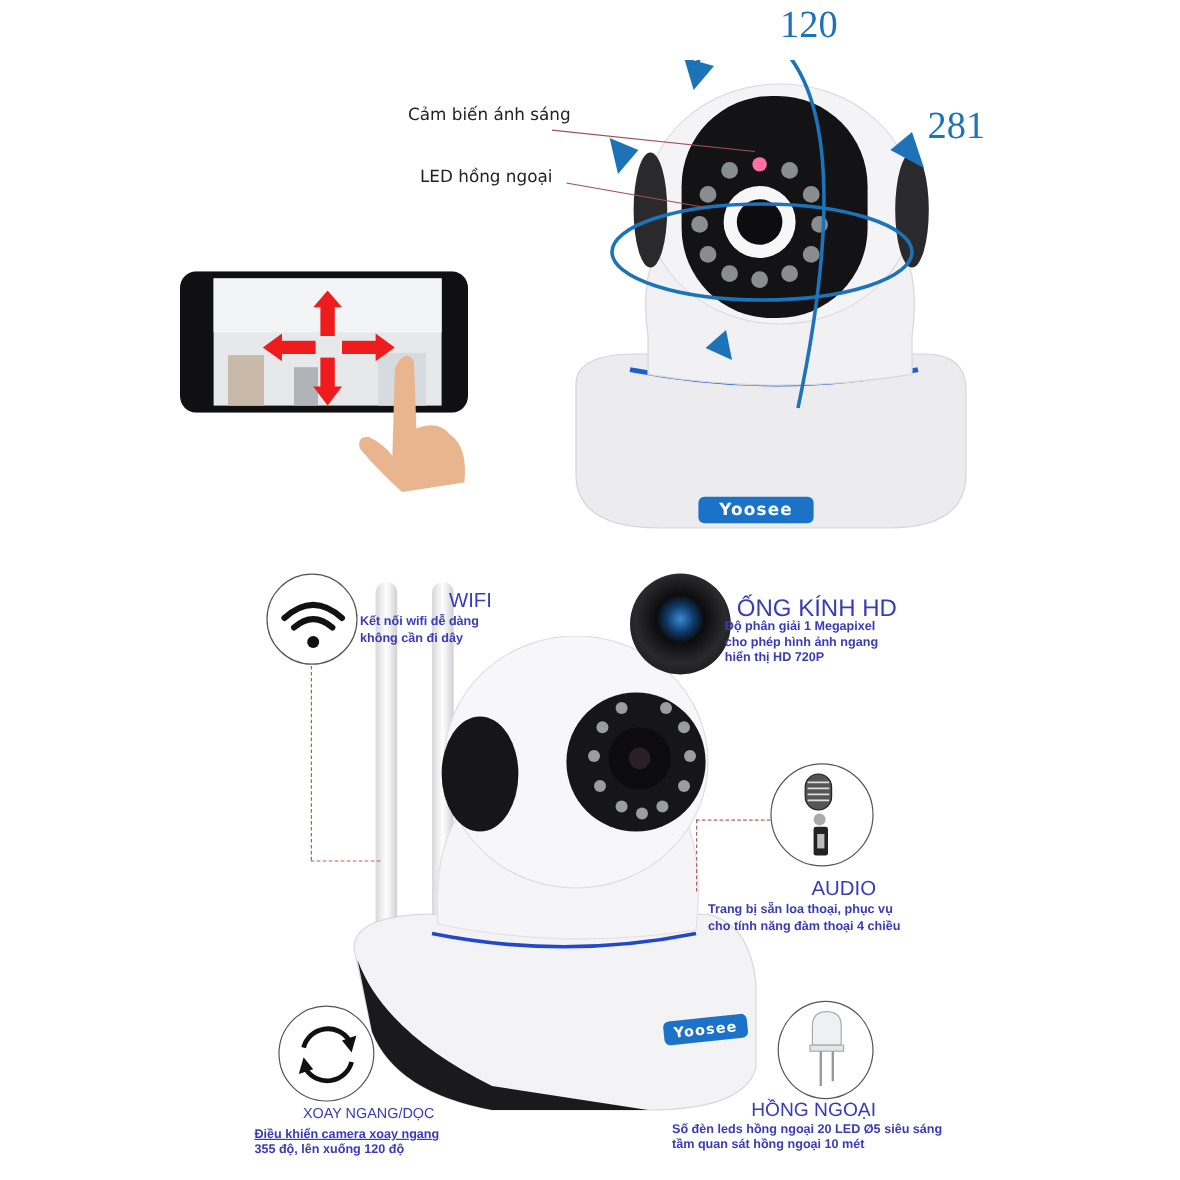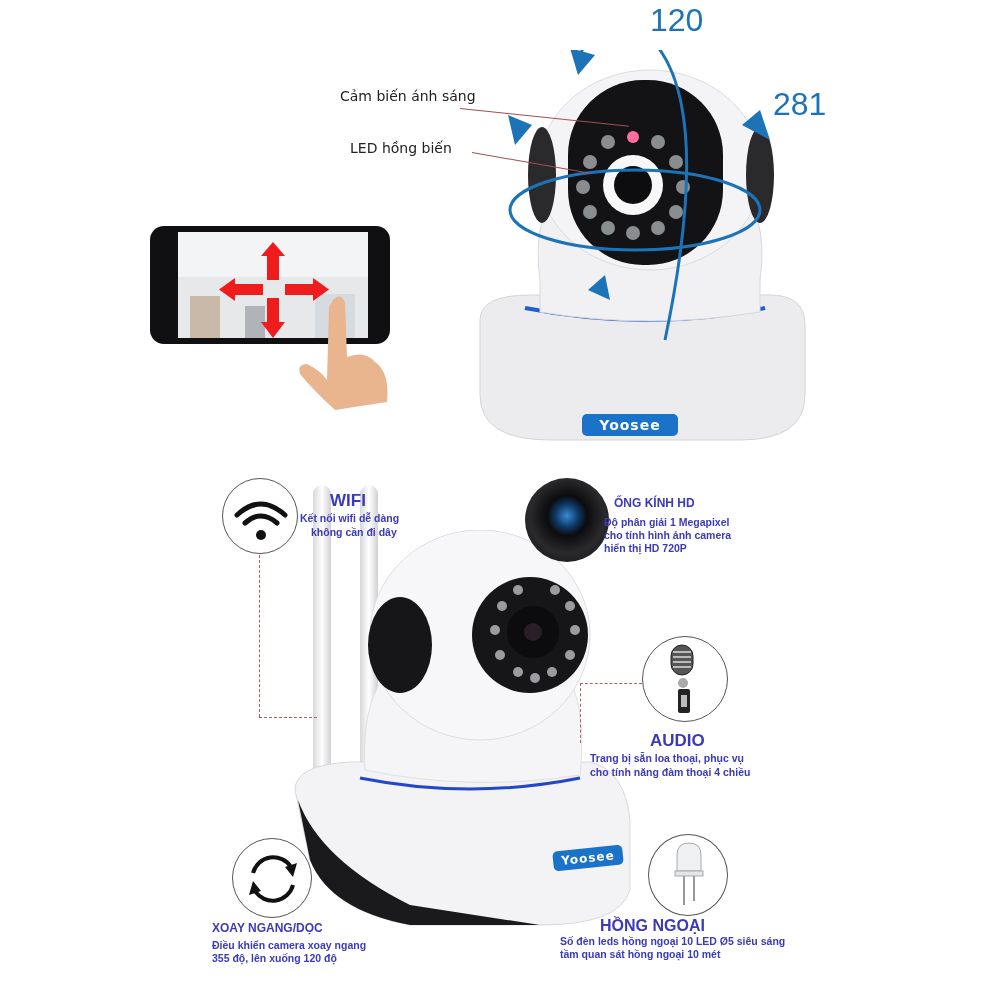"120" .num { font-family: Liberation Sans, sans-serif -> Liberation Serif, serif }
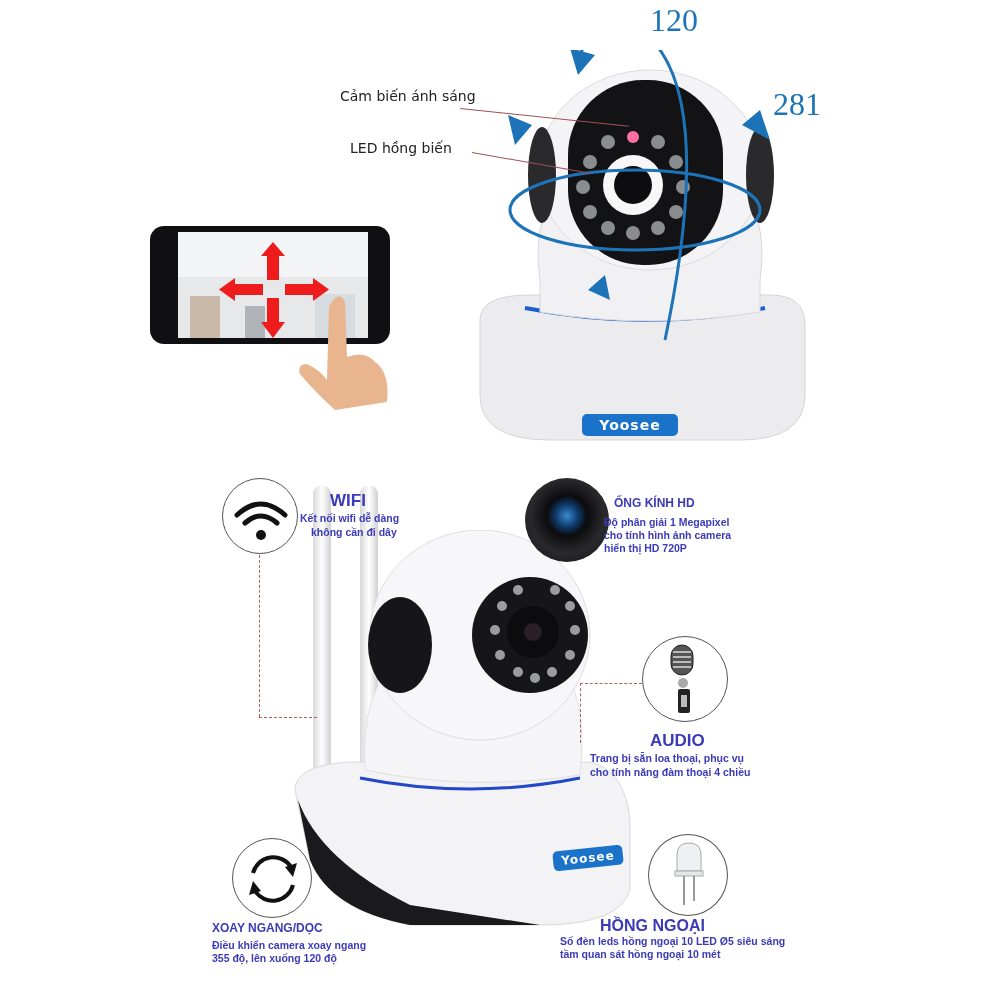"LED hồng biến" div.abs { text: biến -> ngoại }
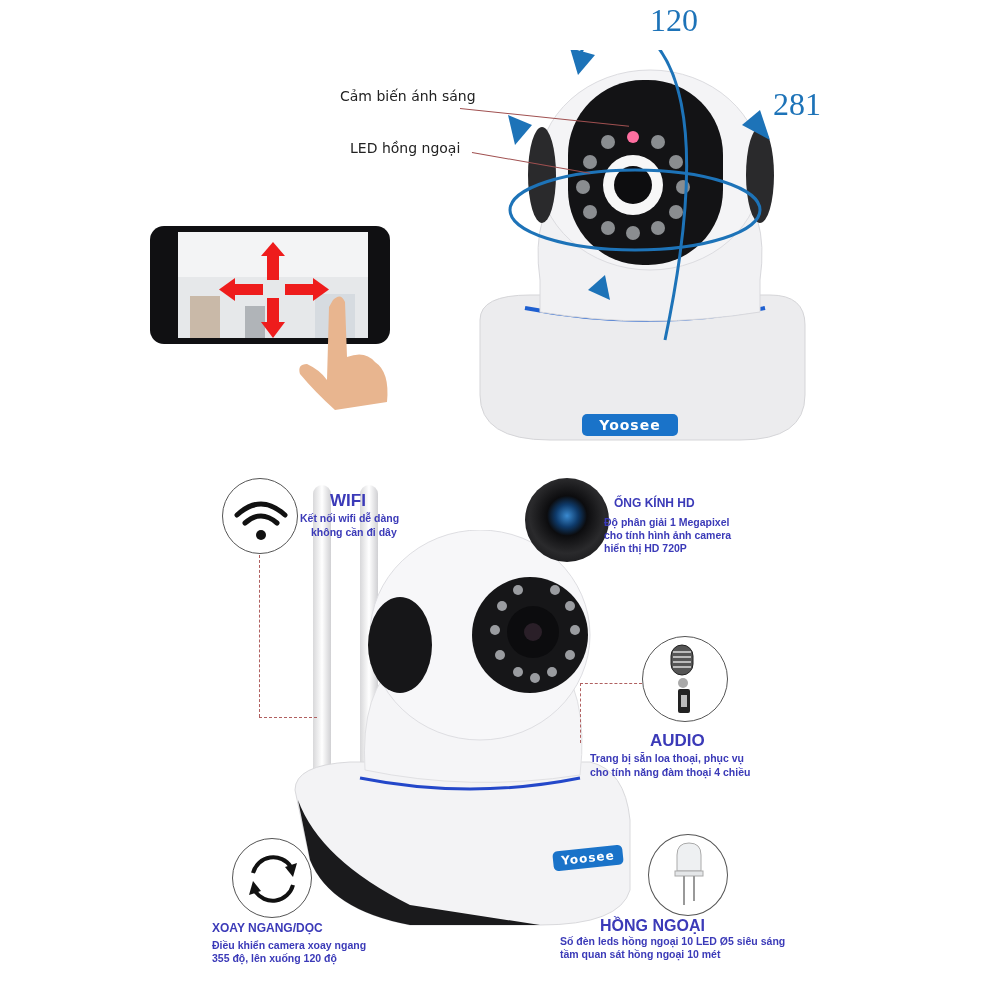"WIFI" .ftitle { font-weight: bold -> normal; text-align: left -> right }
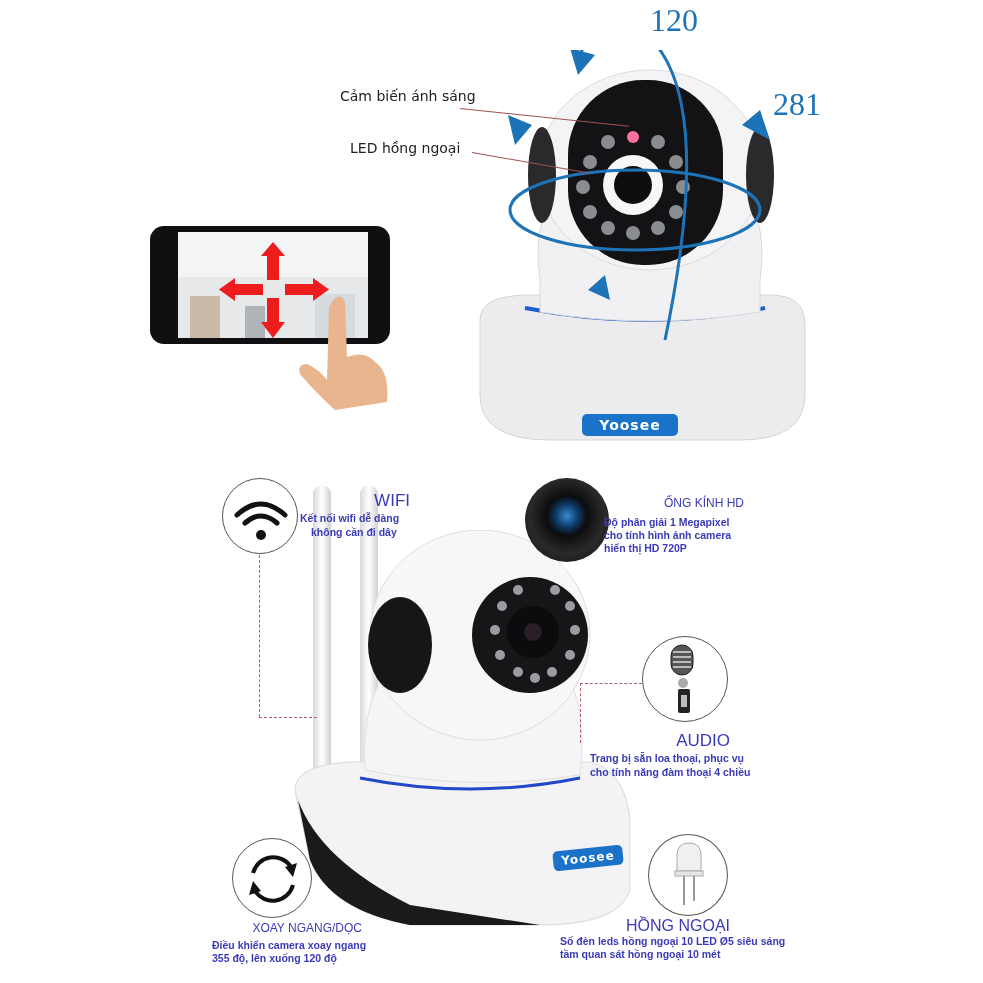"ỐNG KÍNH HD" div.abs { font-size: 12px -> 20px }
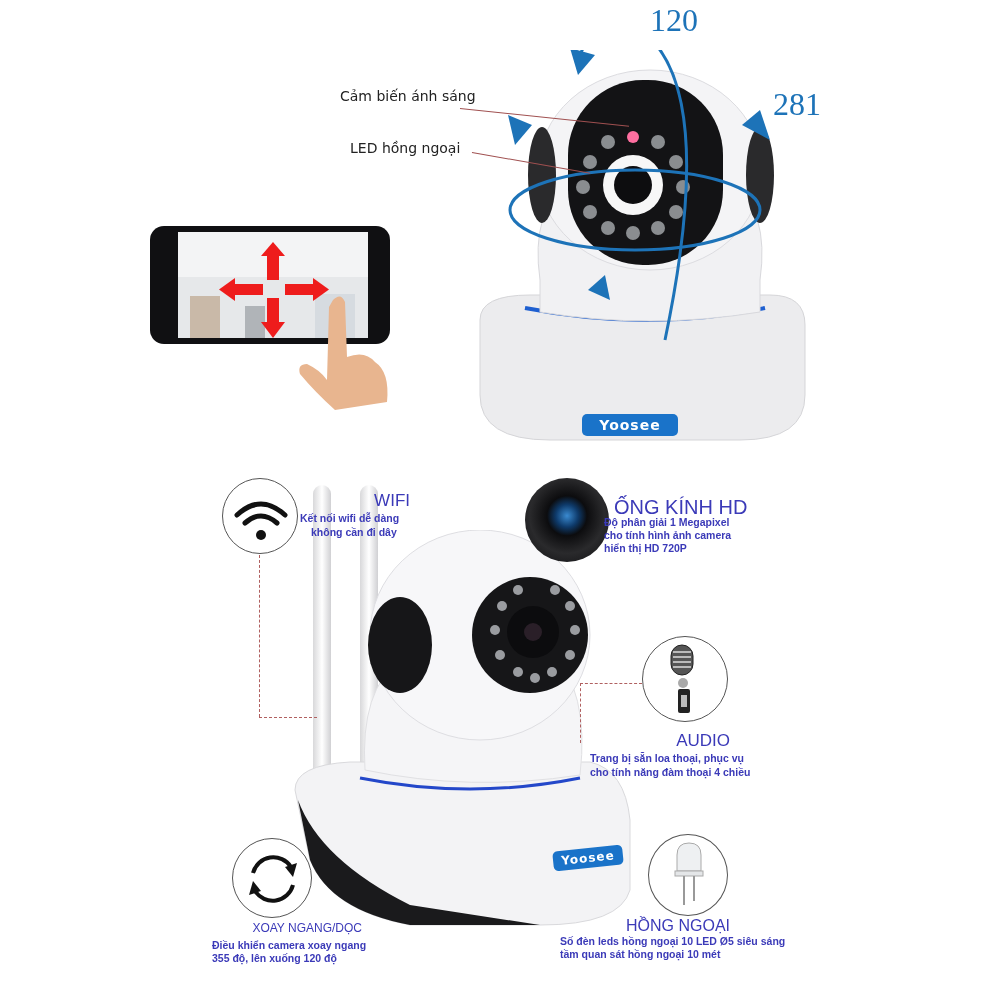"không cần đi dây" div.abs { left: 311px -> 300px }
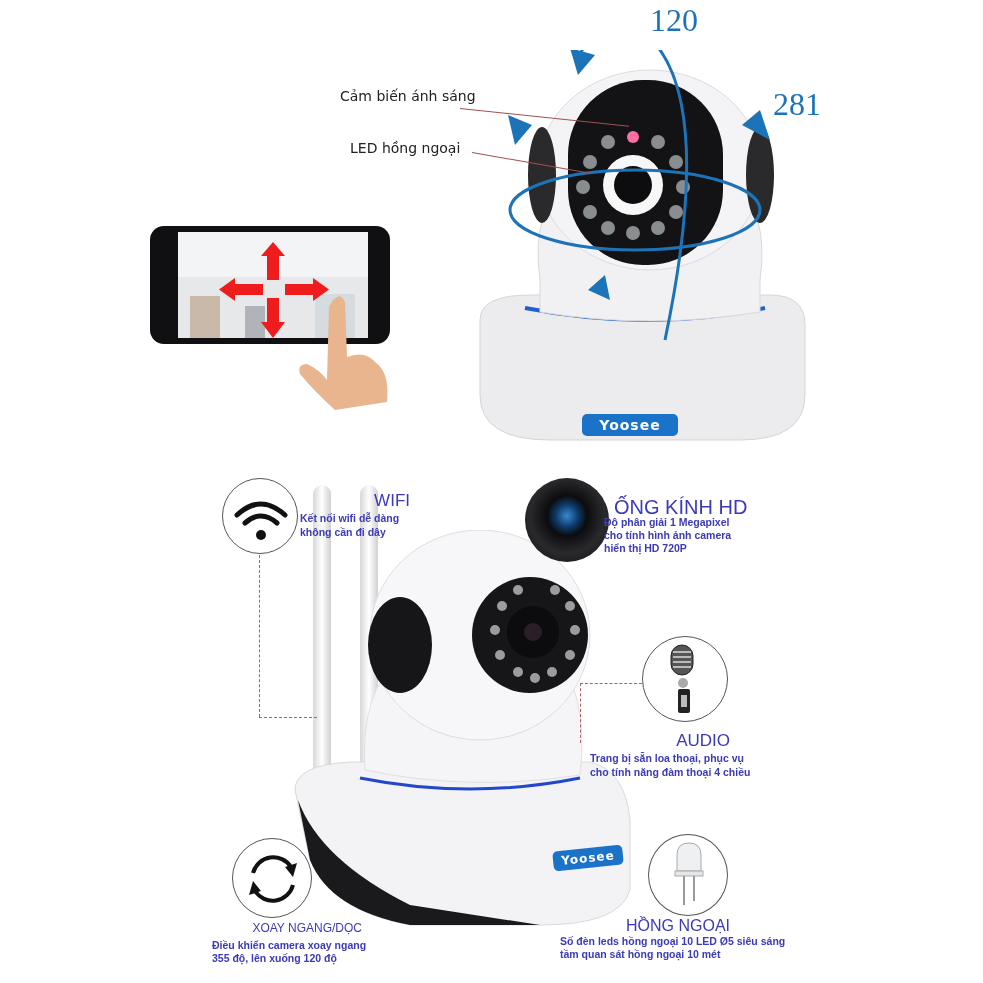"cho tính hình ảnh camera" div.abs { text: tính hình ảnh camera -> phép hình ảnh ngang }
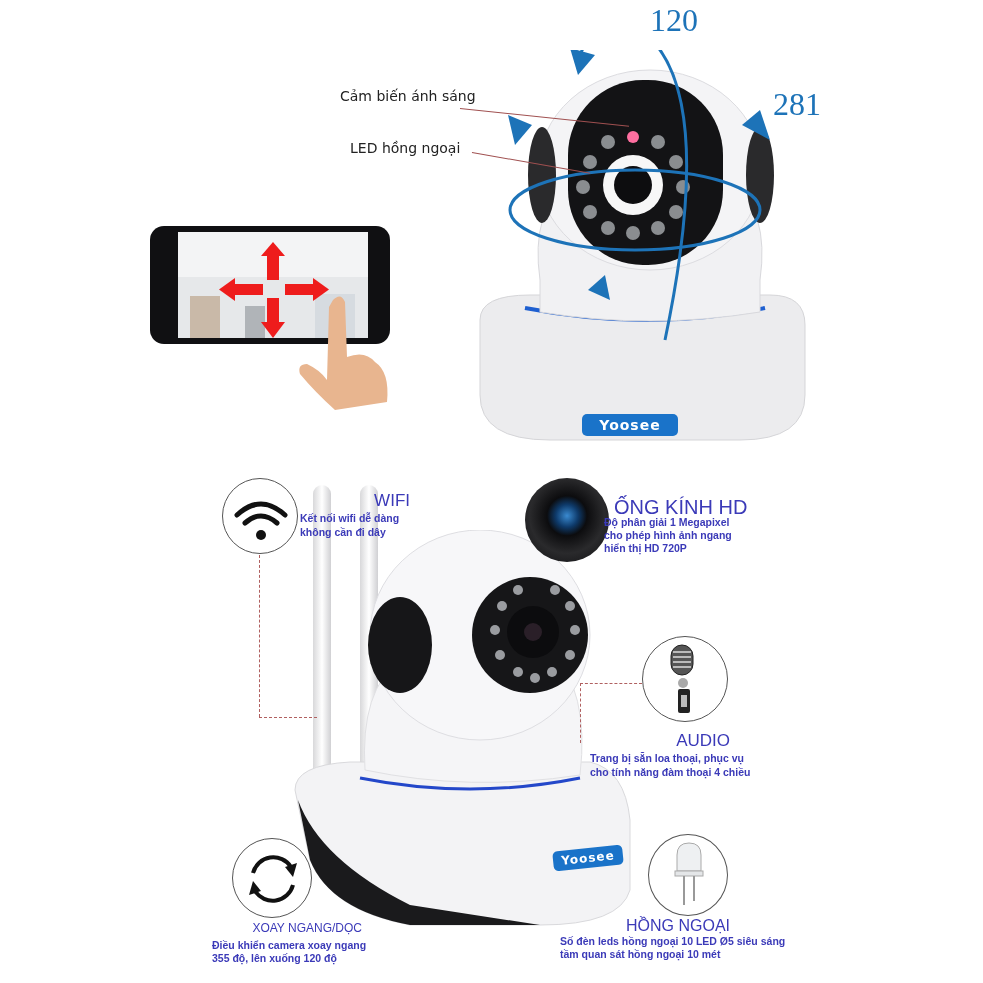"Điều khiển camera xoay ngang" div.abs { text-decoration: none -> underline }
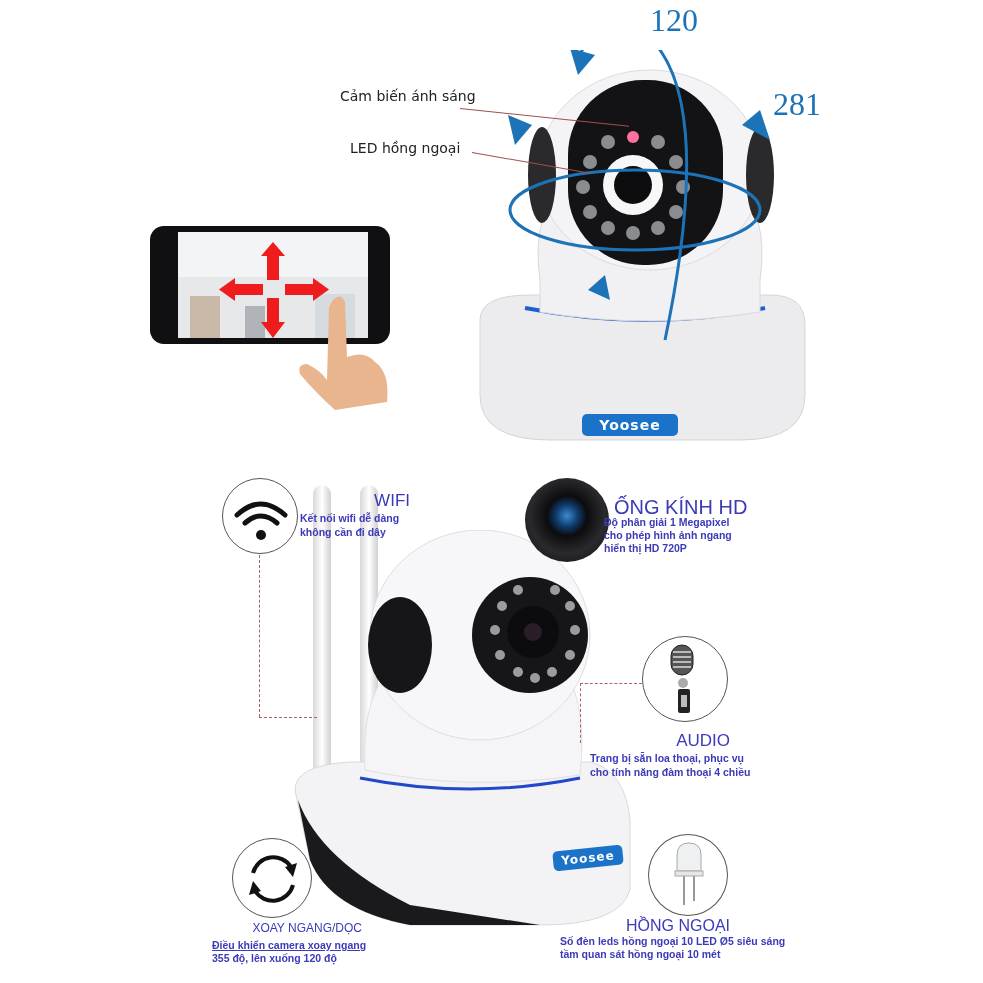"Số đèn leds hồng ngoại" div.abs { text: 10 -> 20 }
